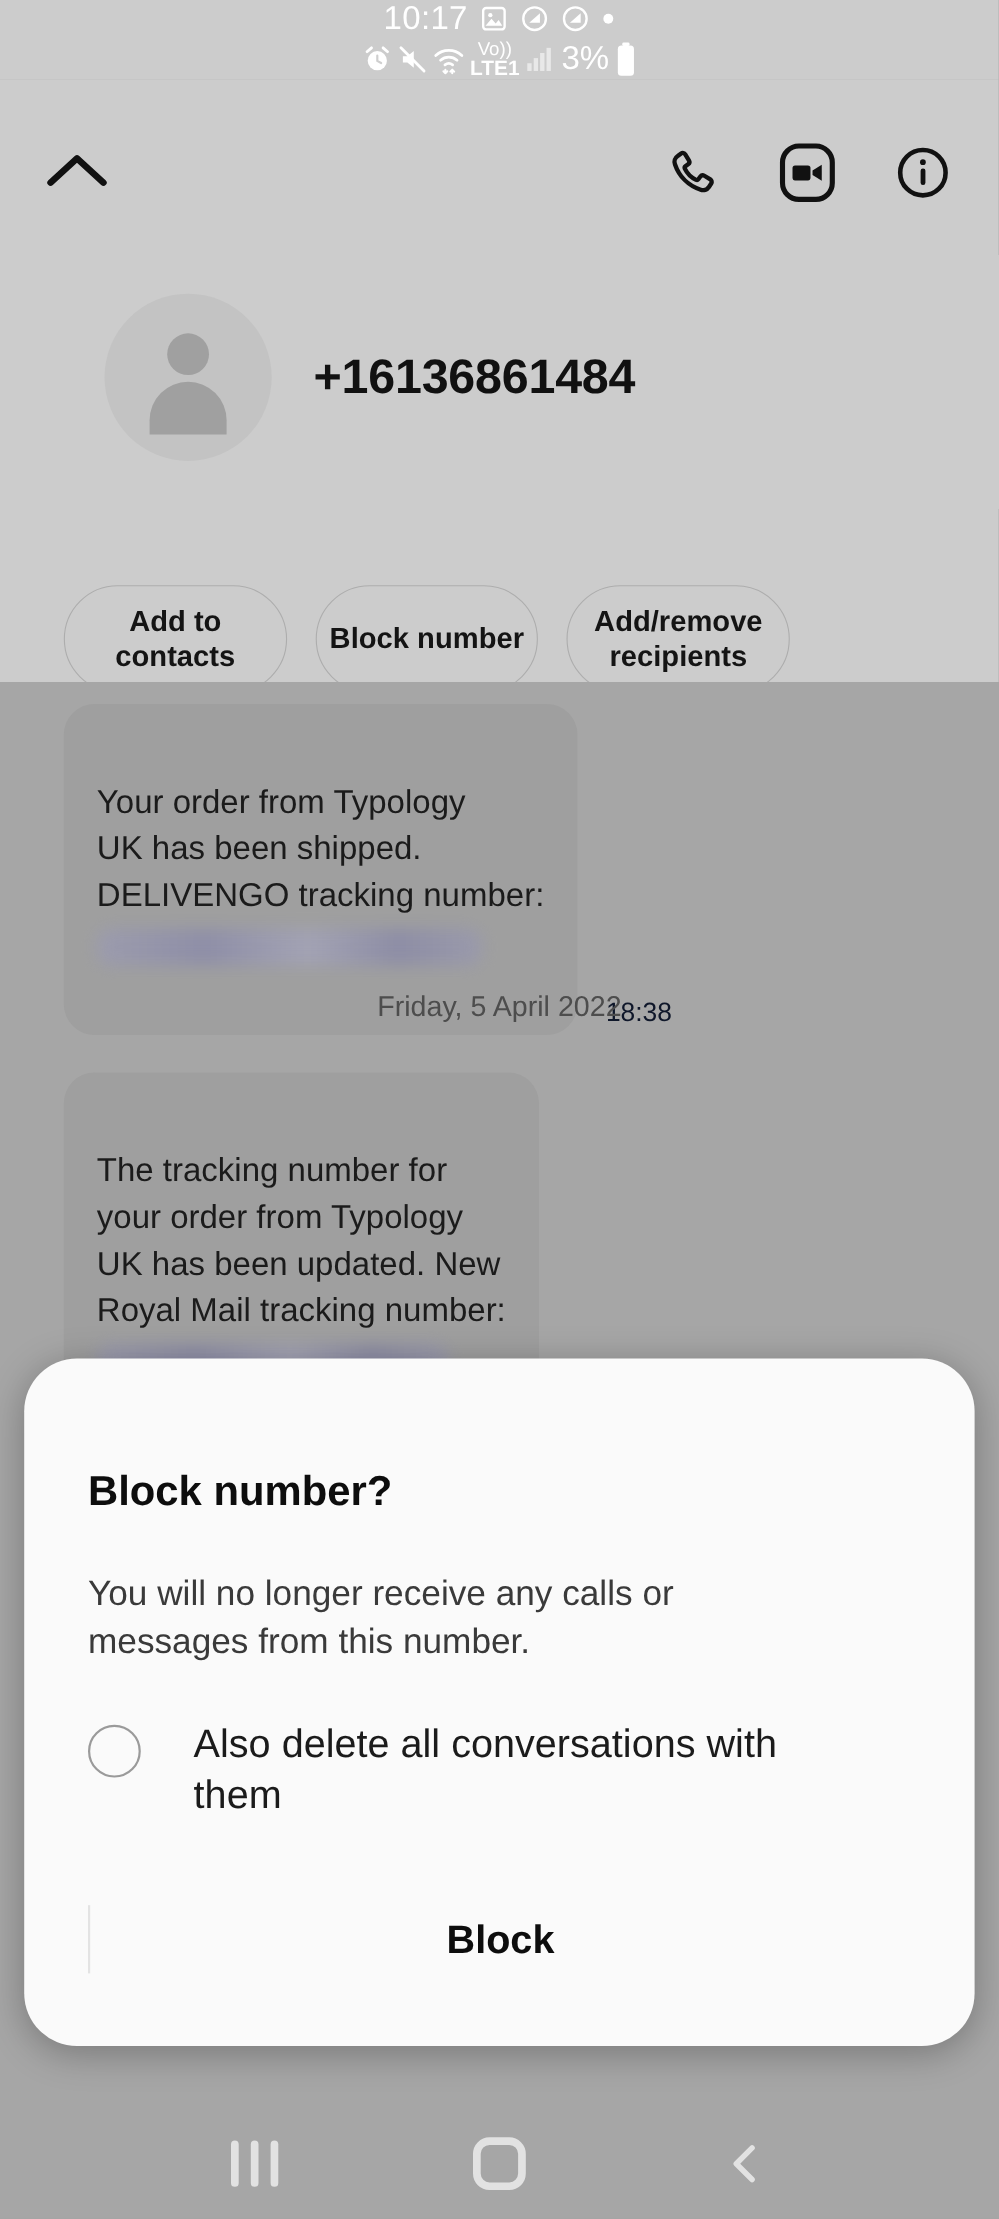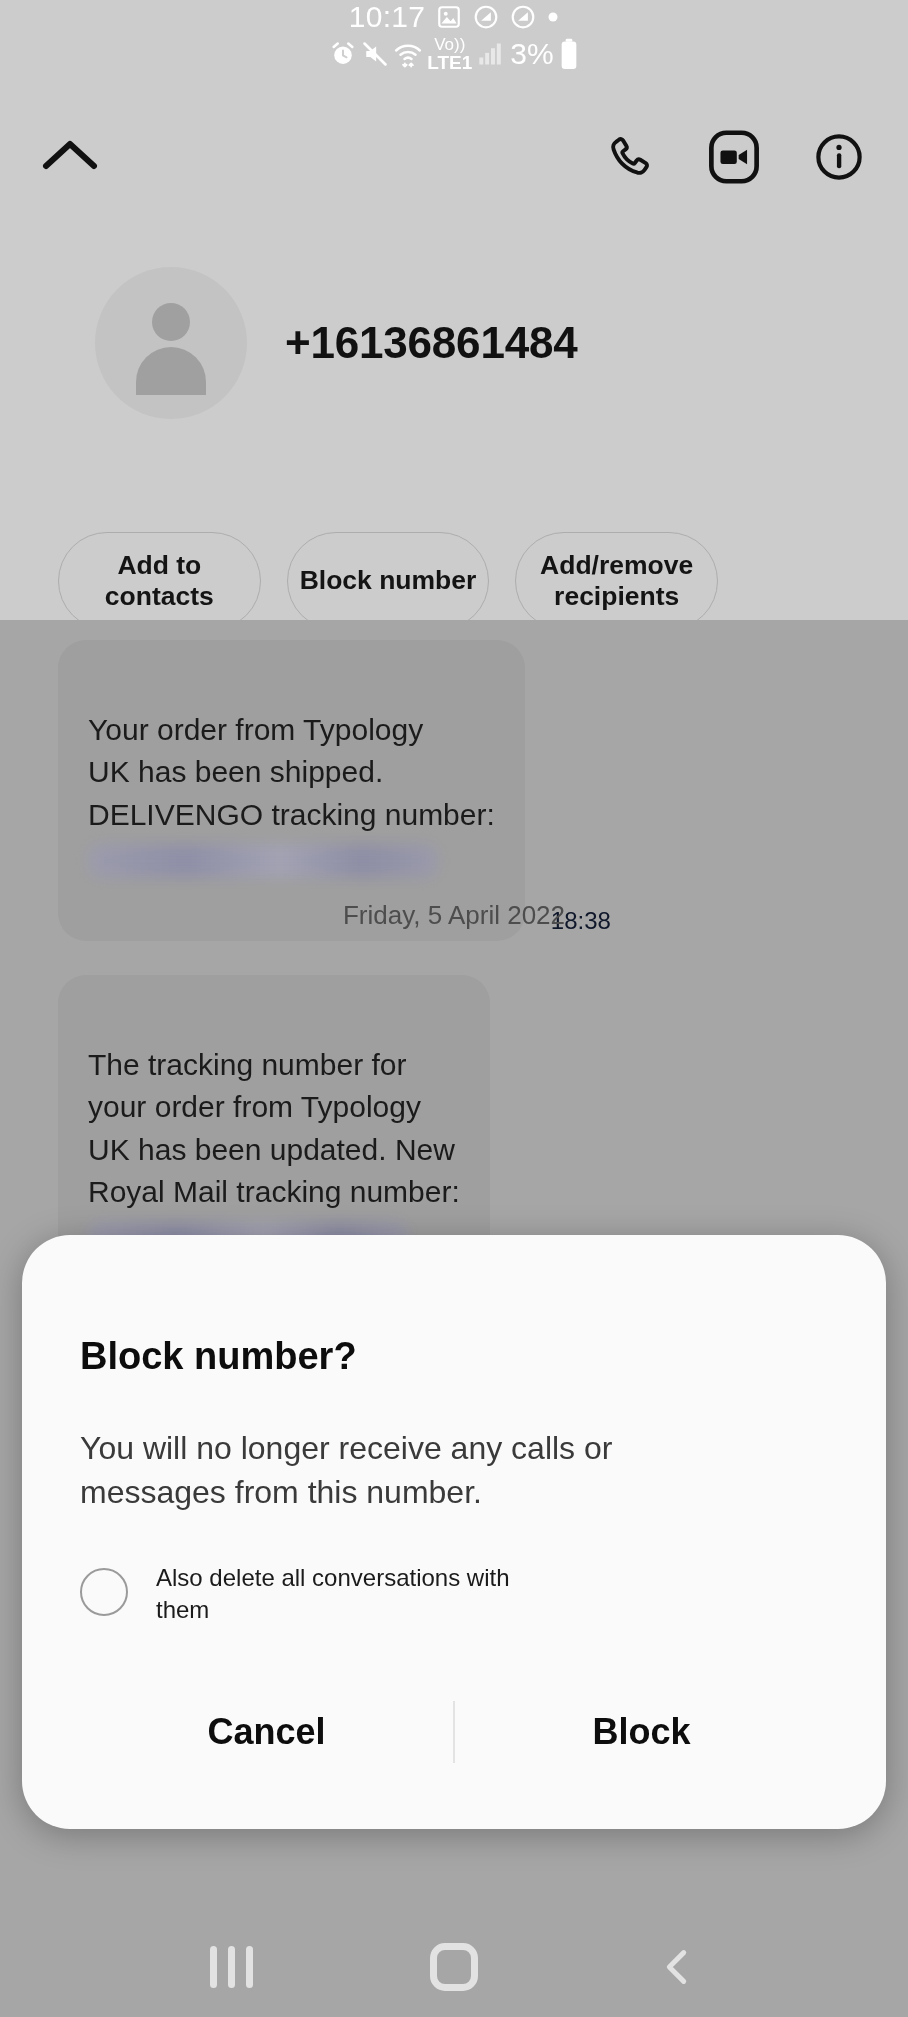"Also delete all conversations with" #dlg-check-label { font-size: 24px -> 36px; margin-left: none -> 20px }
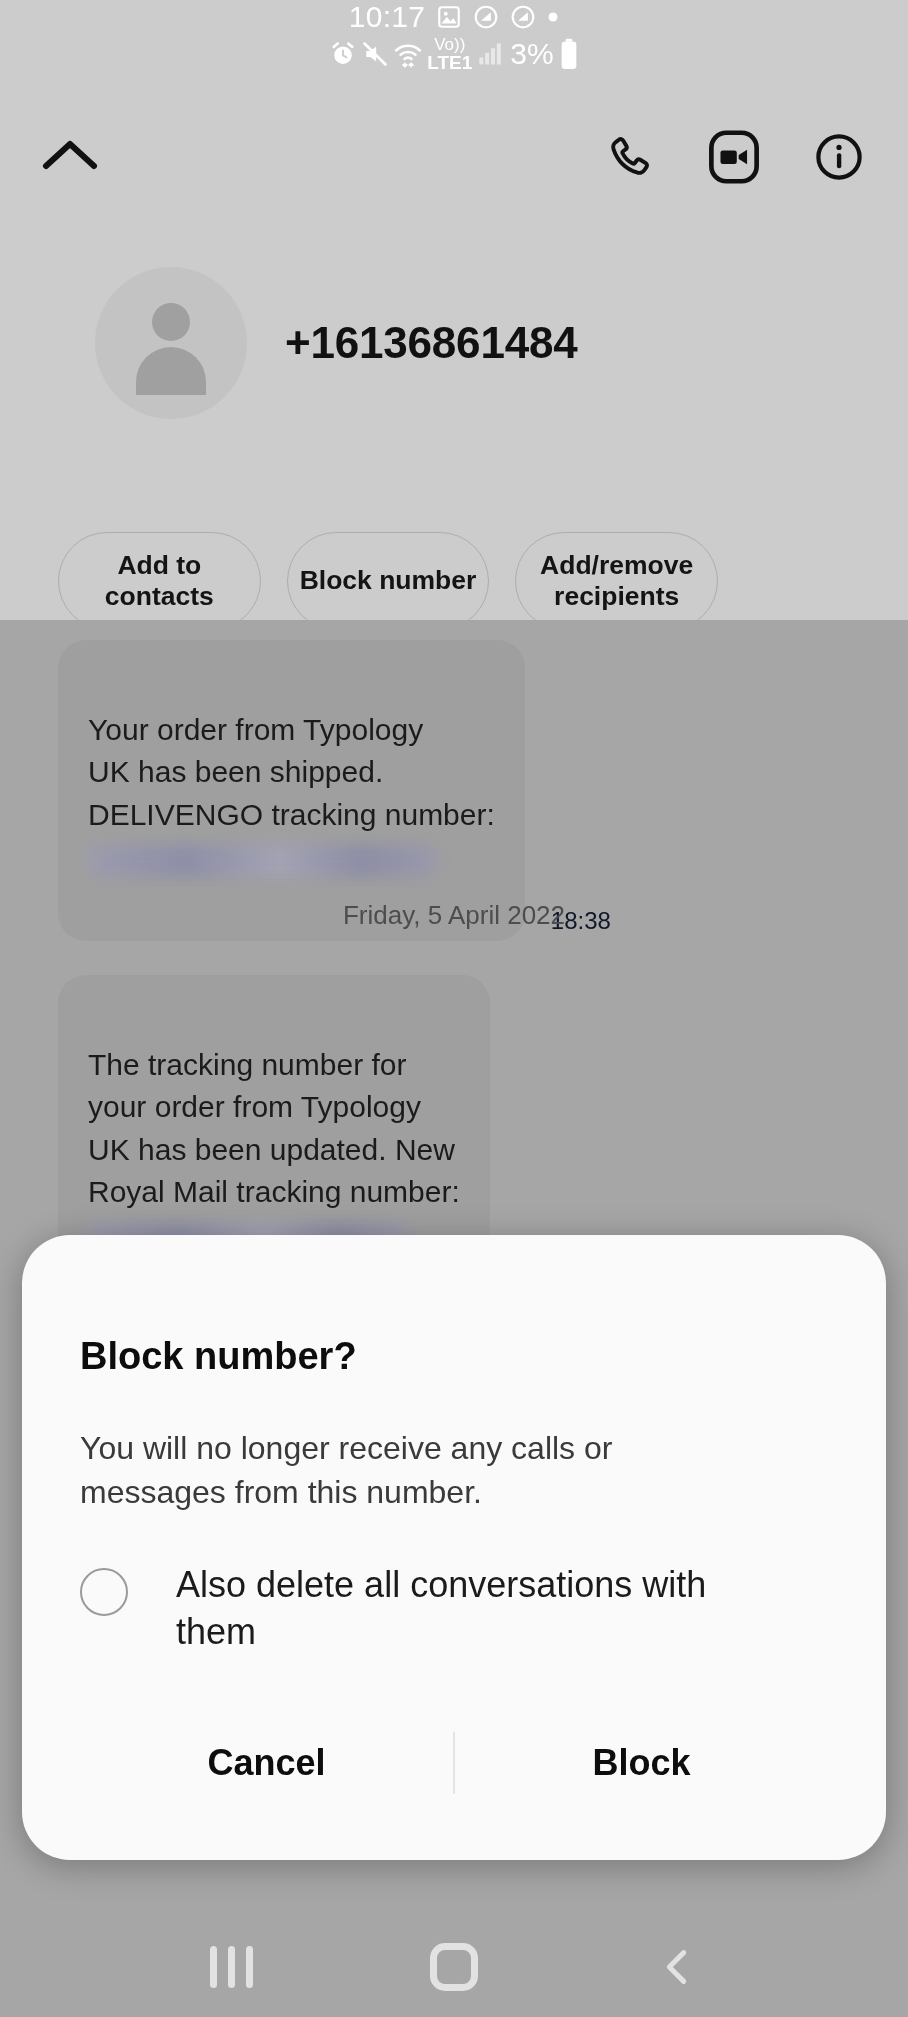"Cancel" button.dlg-btn { html: <button>Cancel</button> -> none }
